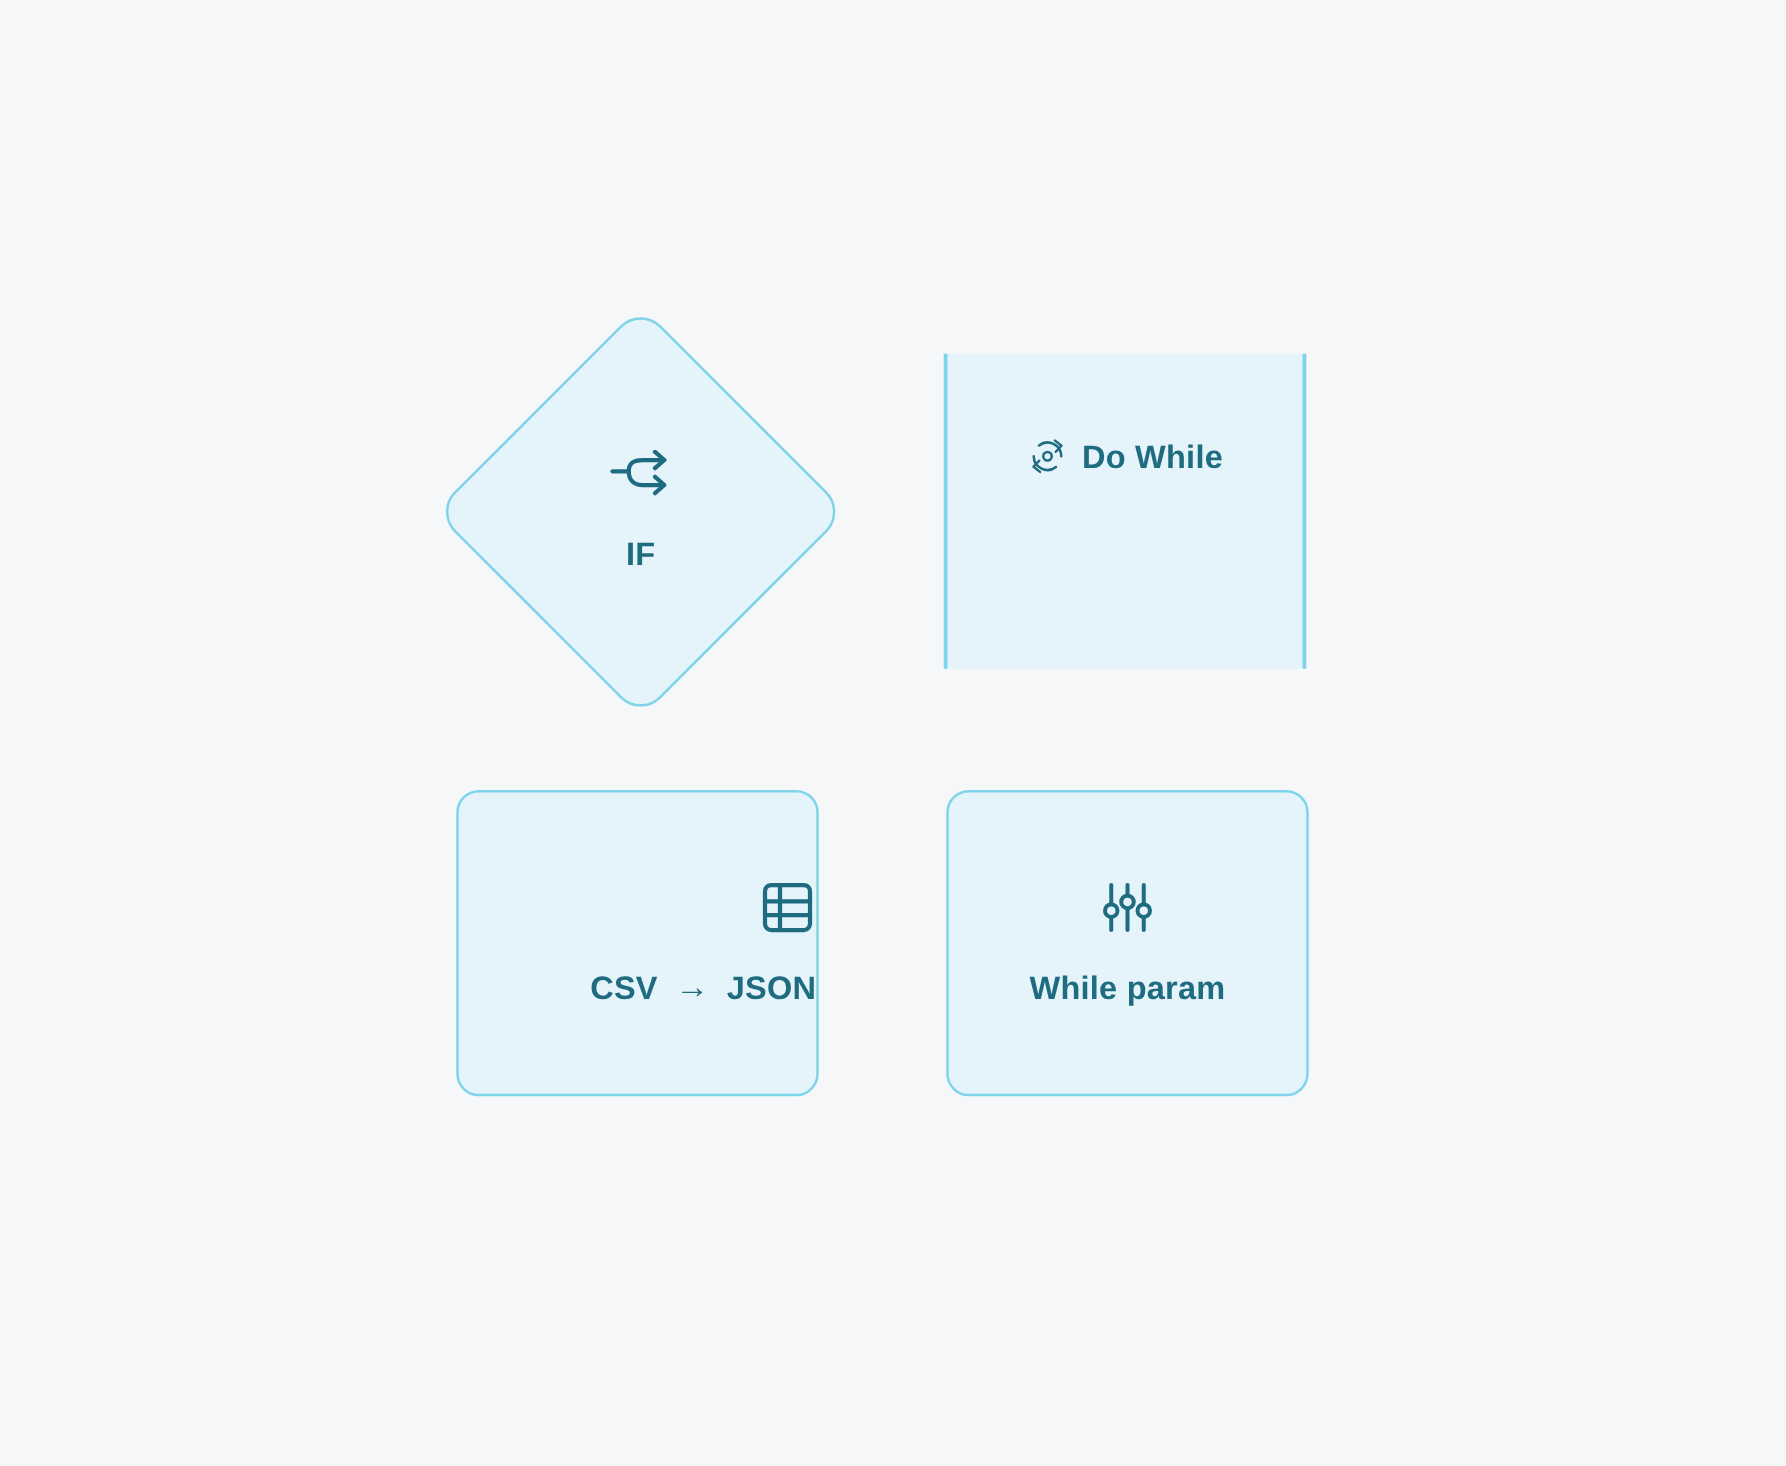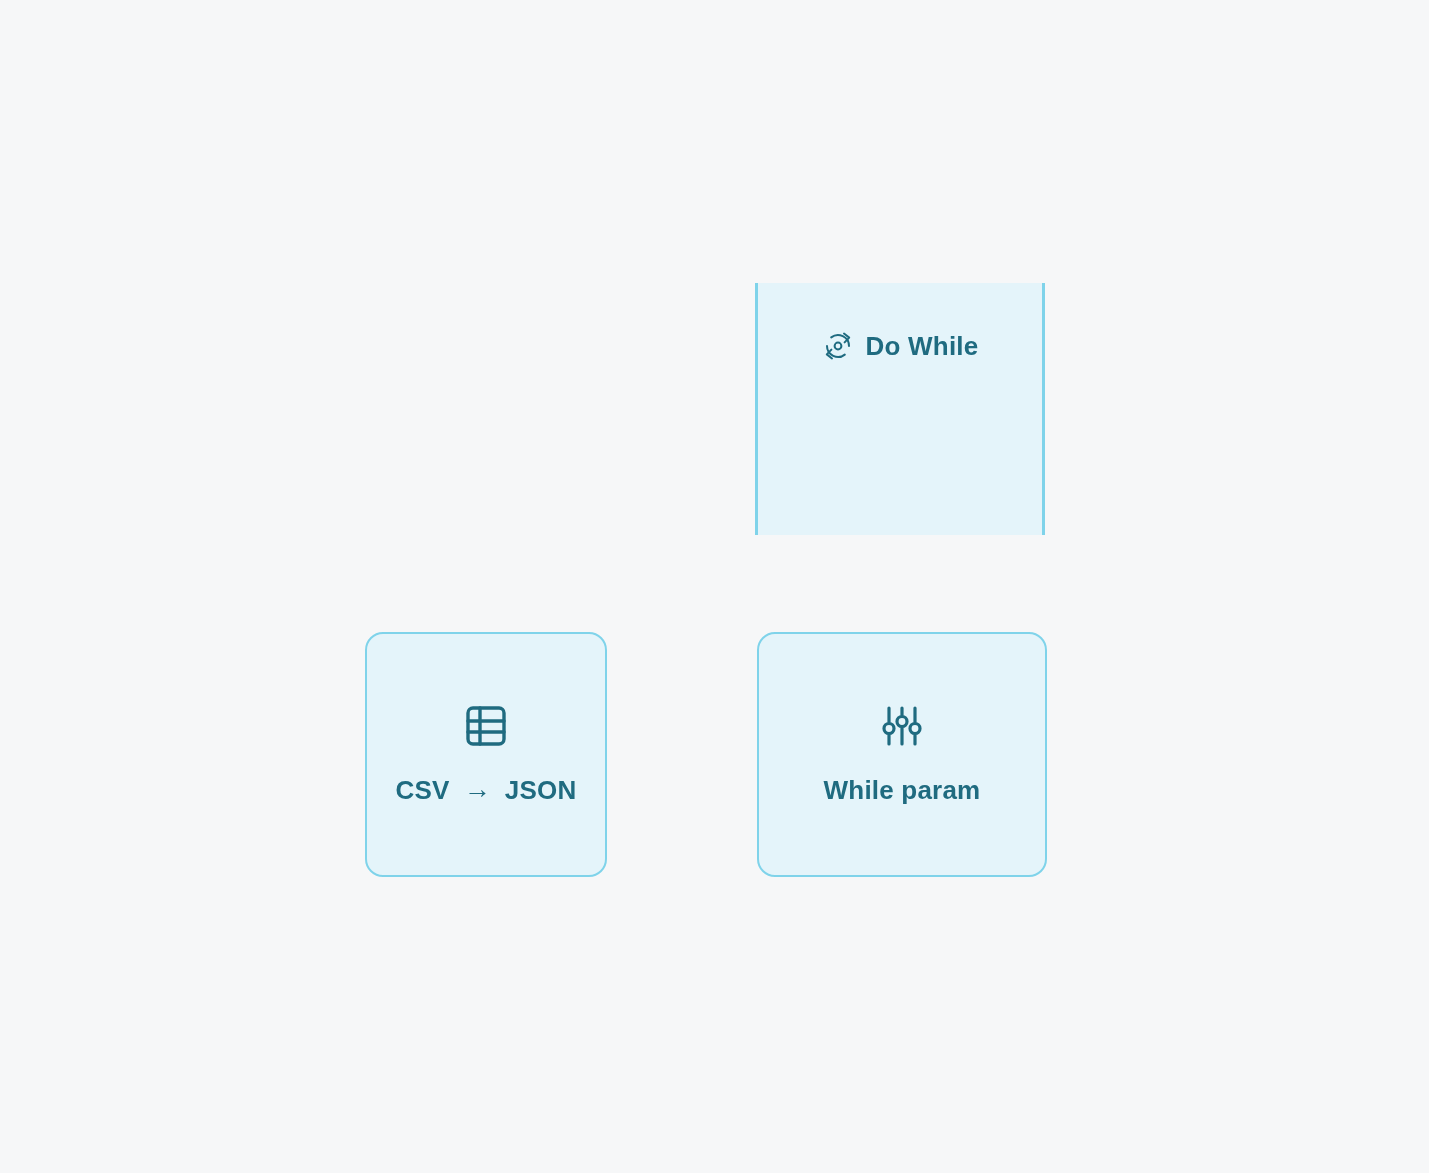"Do While" #dowhile-header { padding-top: 47px -> 66px }
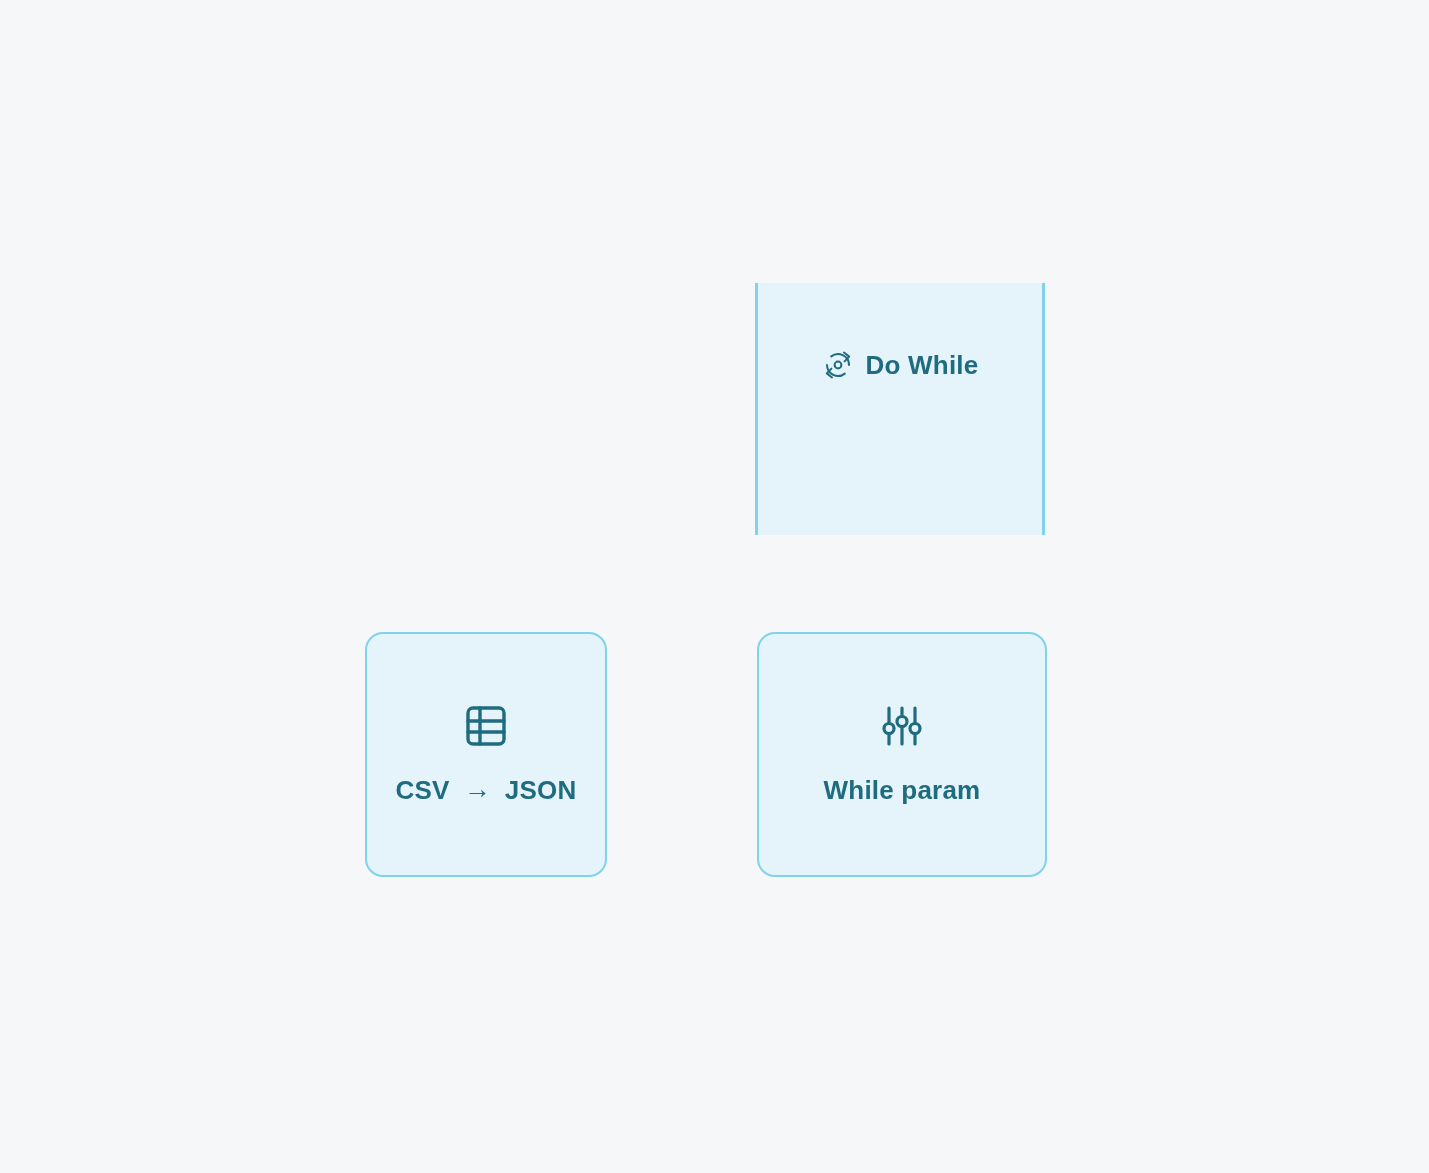"IF" div { html: none -> <div> <svg> <rect></rect> </svg> <div> <span> <svg> <path></path> <path></path> <path></path> <path></path> <path></path> </svg> </span> <span>IF</span> </div> </div> }
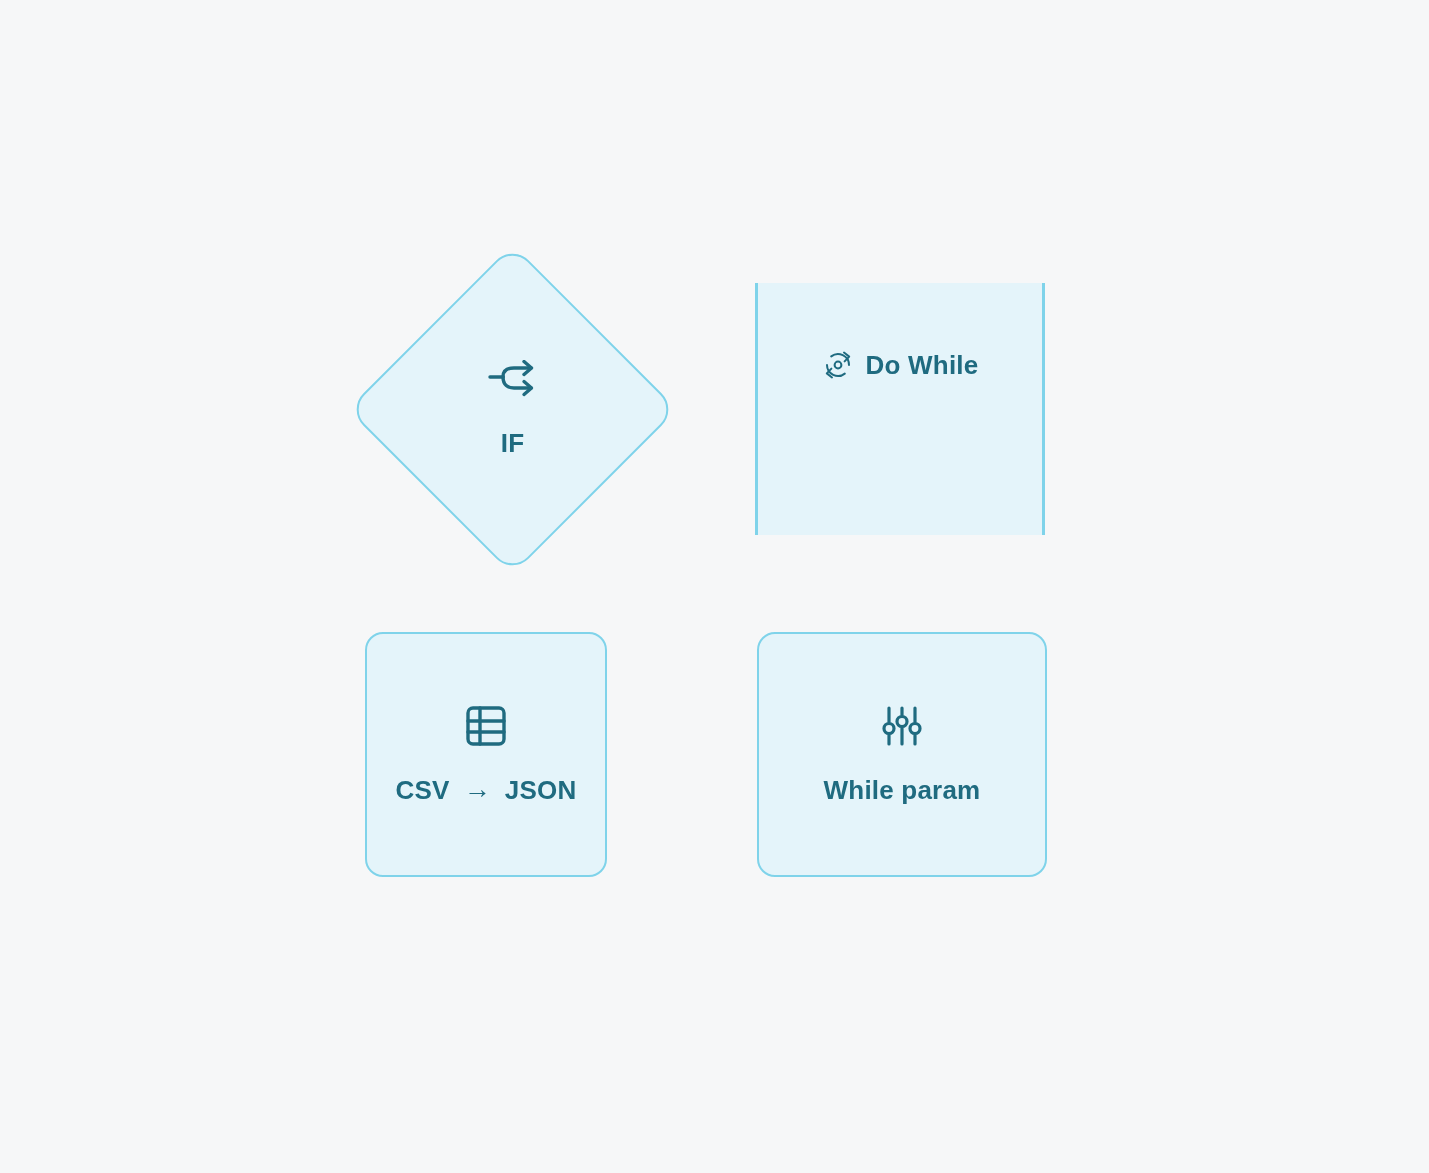"CSV" #csvjson-node { align-items: none -> flex-end; width: 242px -> 290px }
